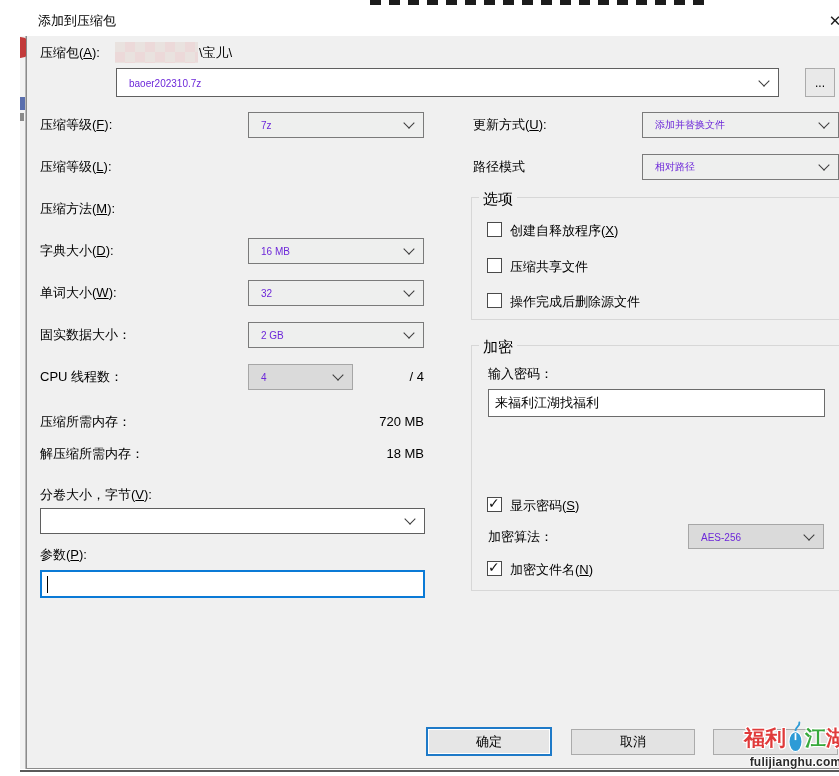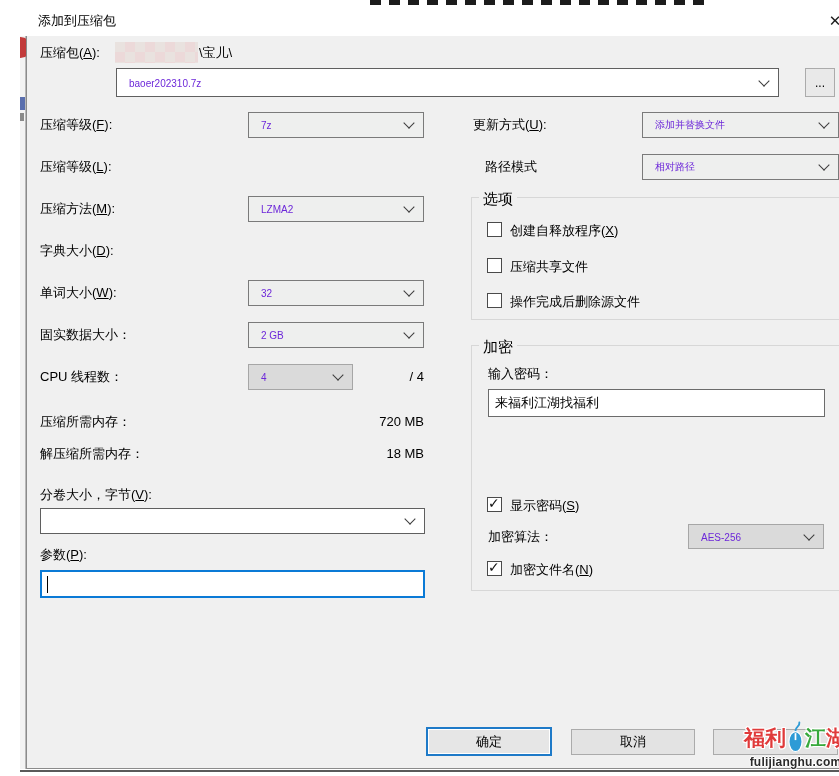"路径模式" div.abs { left: 465px -> 453px }
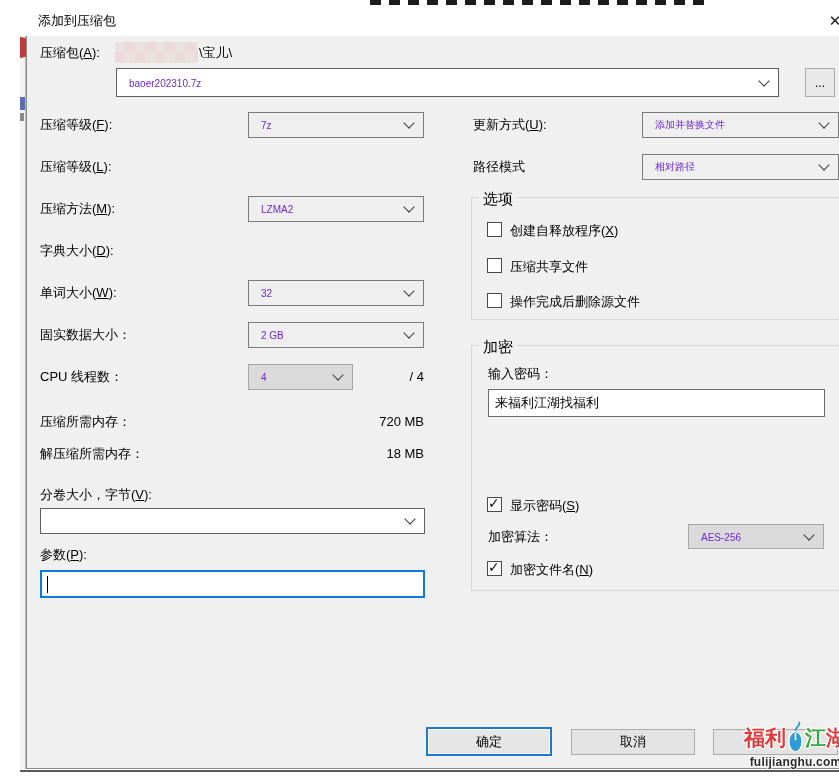"LZMA2" div.abs { html: <div> <span>LZMA2</span> <span></span> </div> -> none }
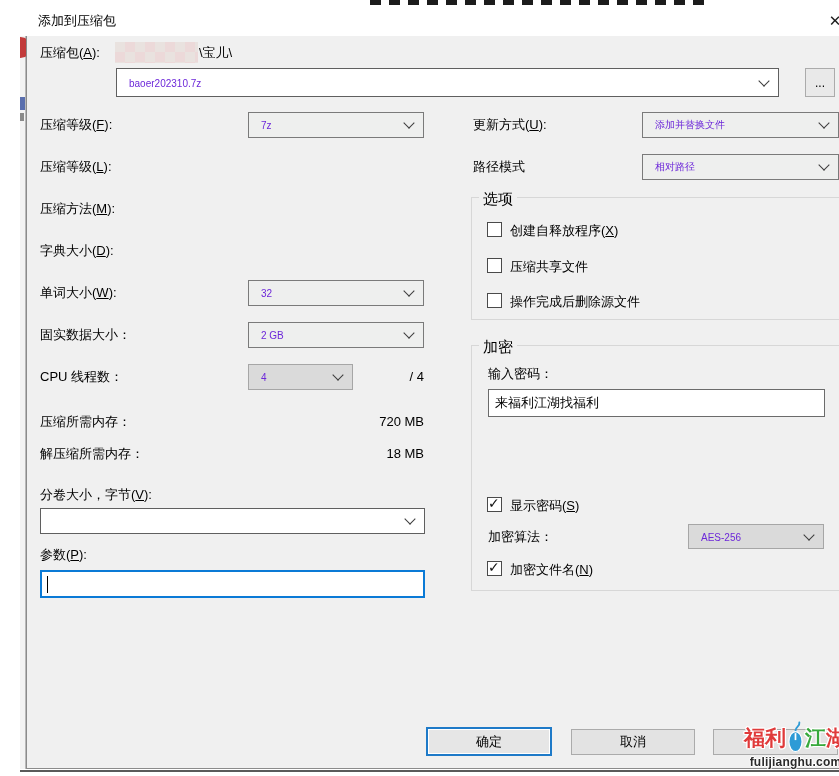"16 MB" div.abs { html: none -> <div> <span>16 MB</span> <span></span> </div> }
